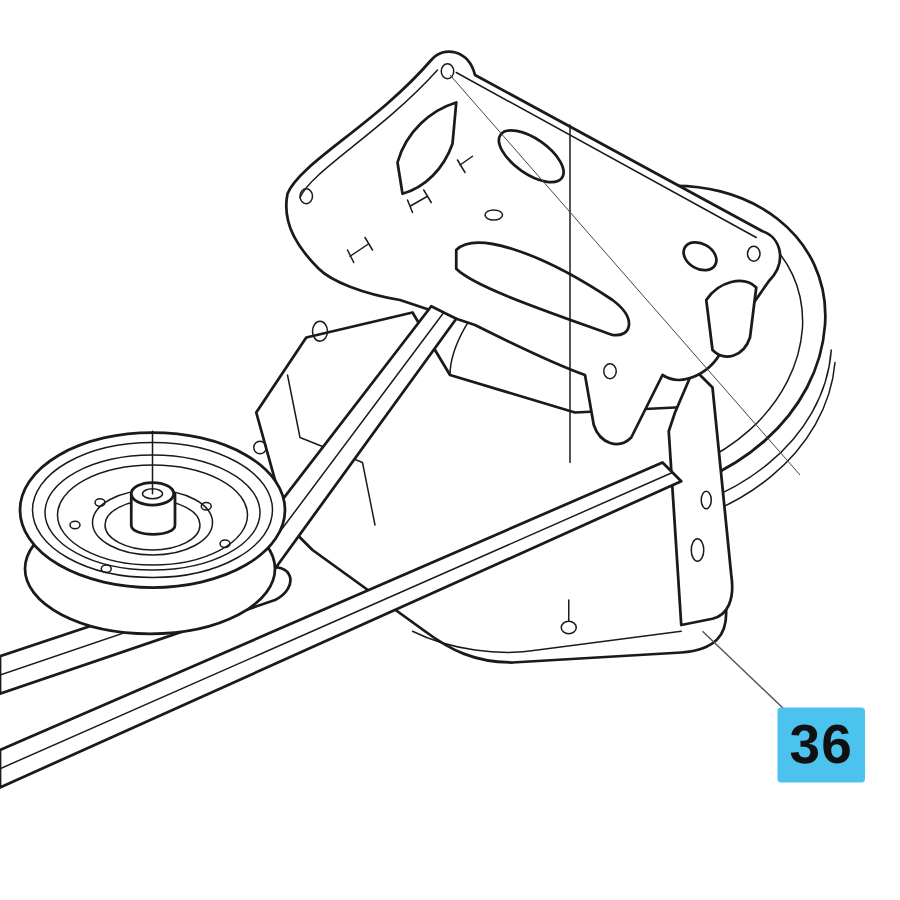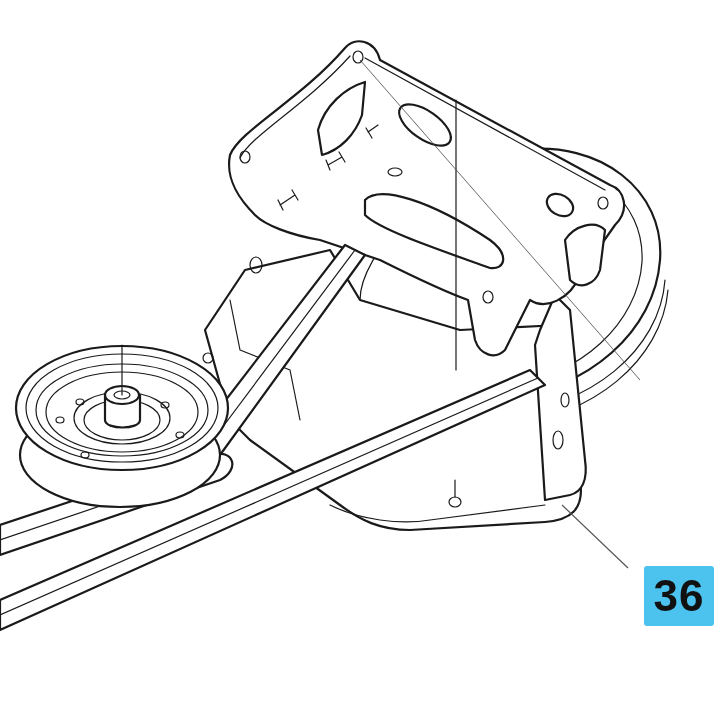"36" .callout-label { left: 644px -> 622px }
